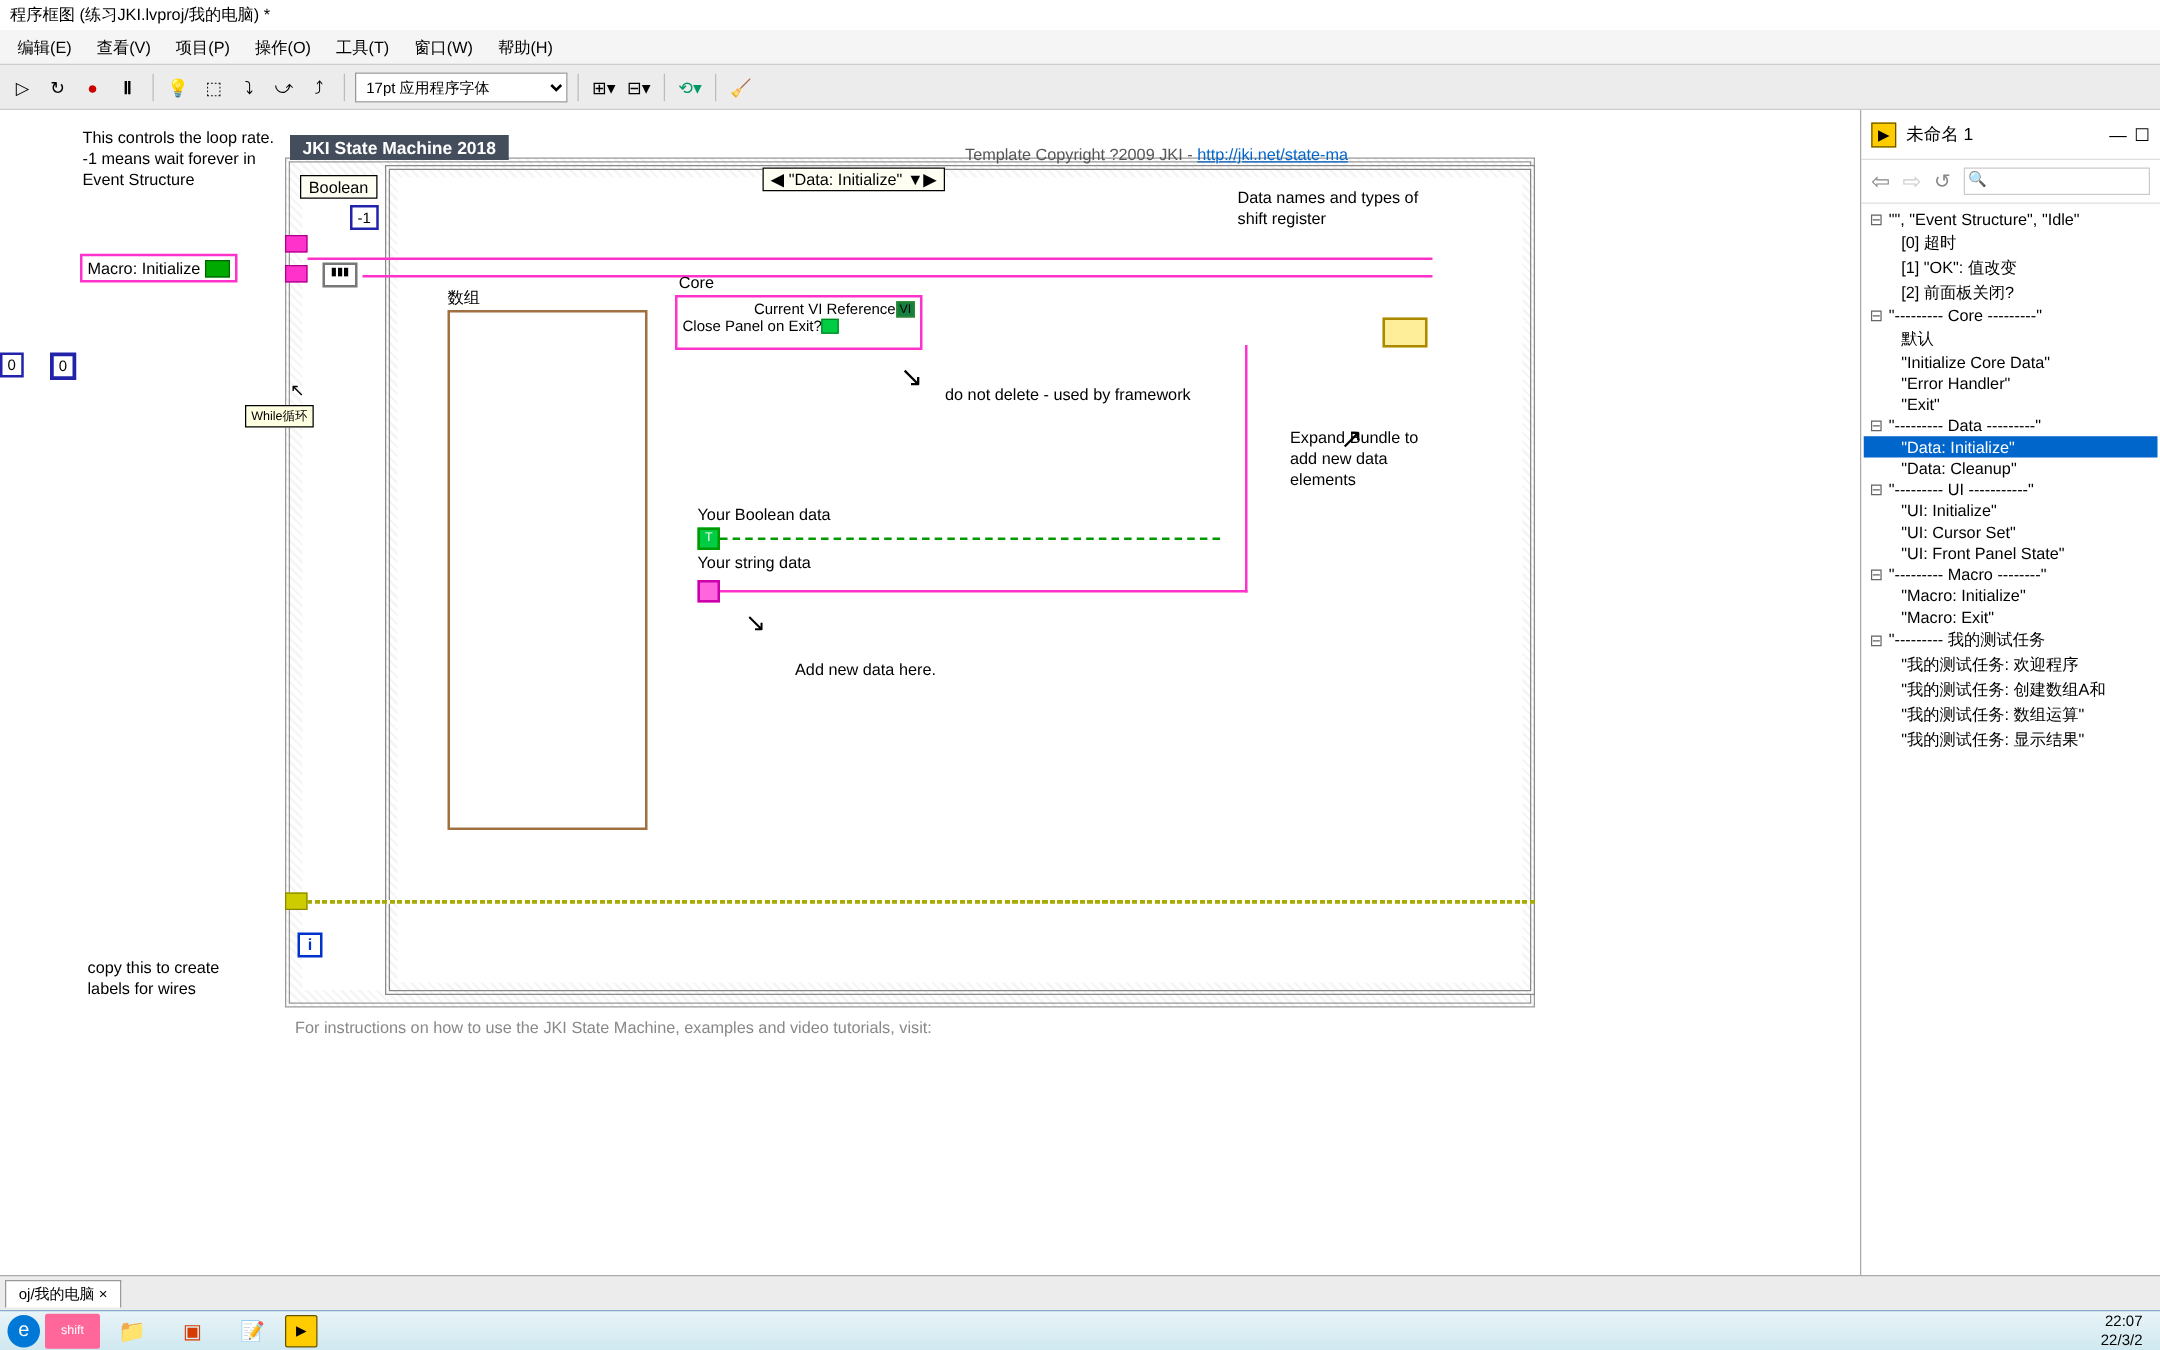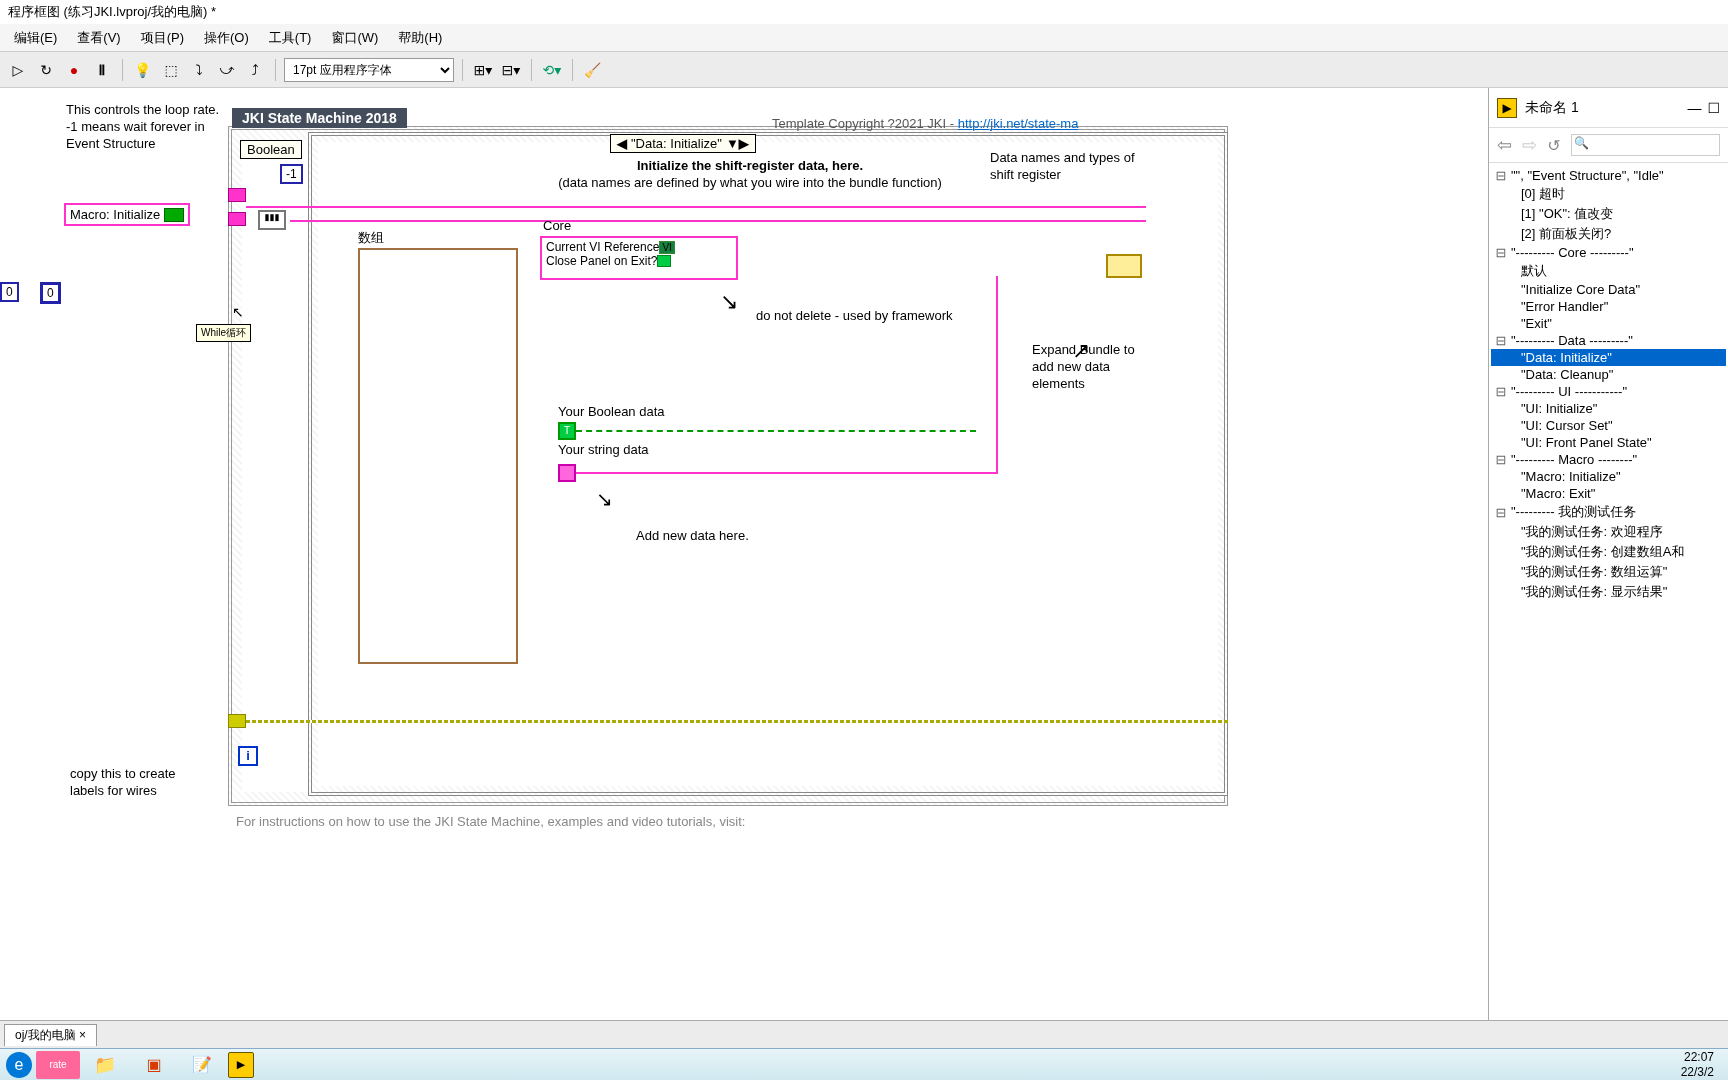"Template Copyright ?2021 JKI -" span { text: 2021 -> 2009 }
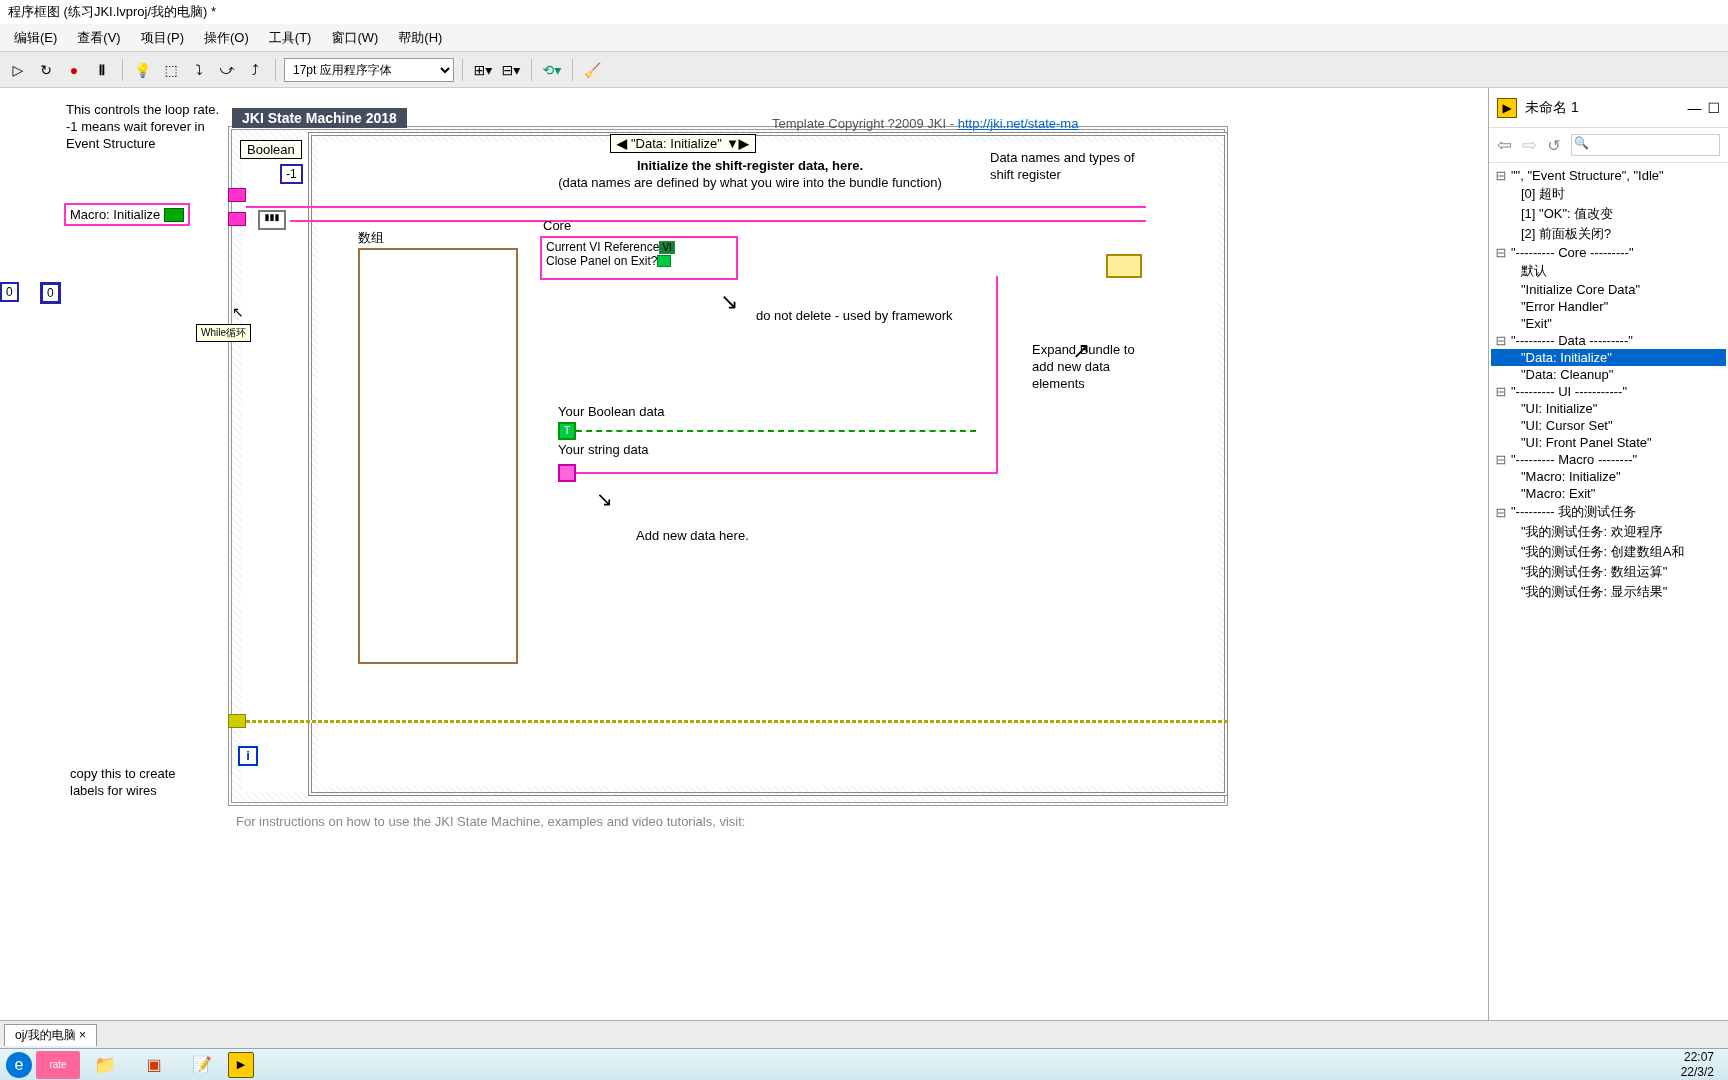"Initialize the shift-register data," div.comment-text { html: <div> <b>Initialize the shift-register data, here.</b><br> <span>(data names are defined by what you wire into the bundle function)</span> </div> -> none }
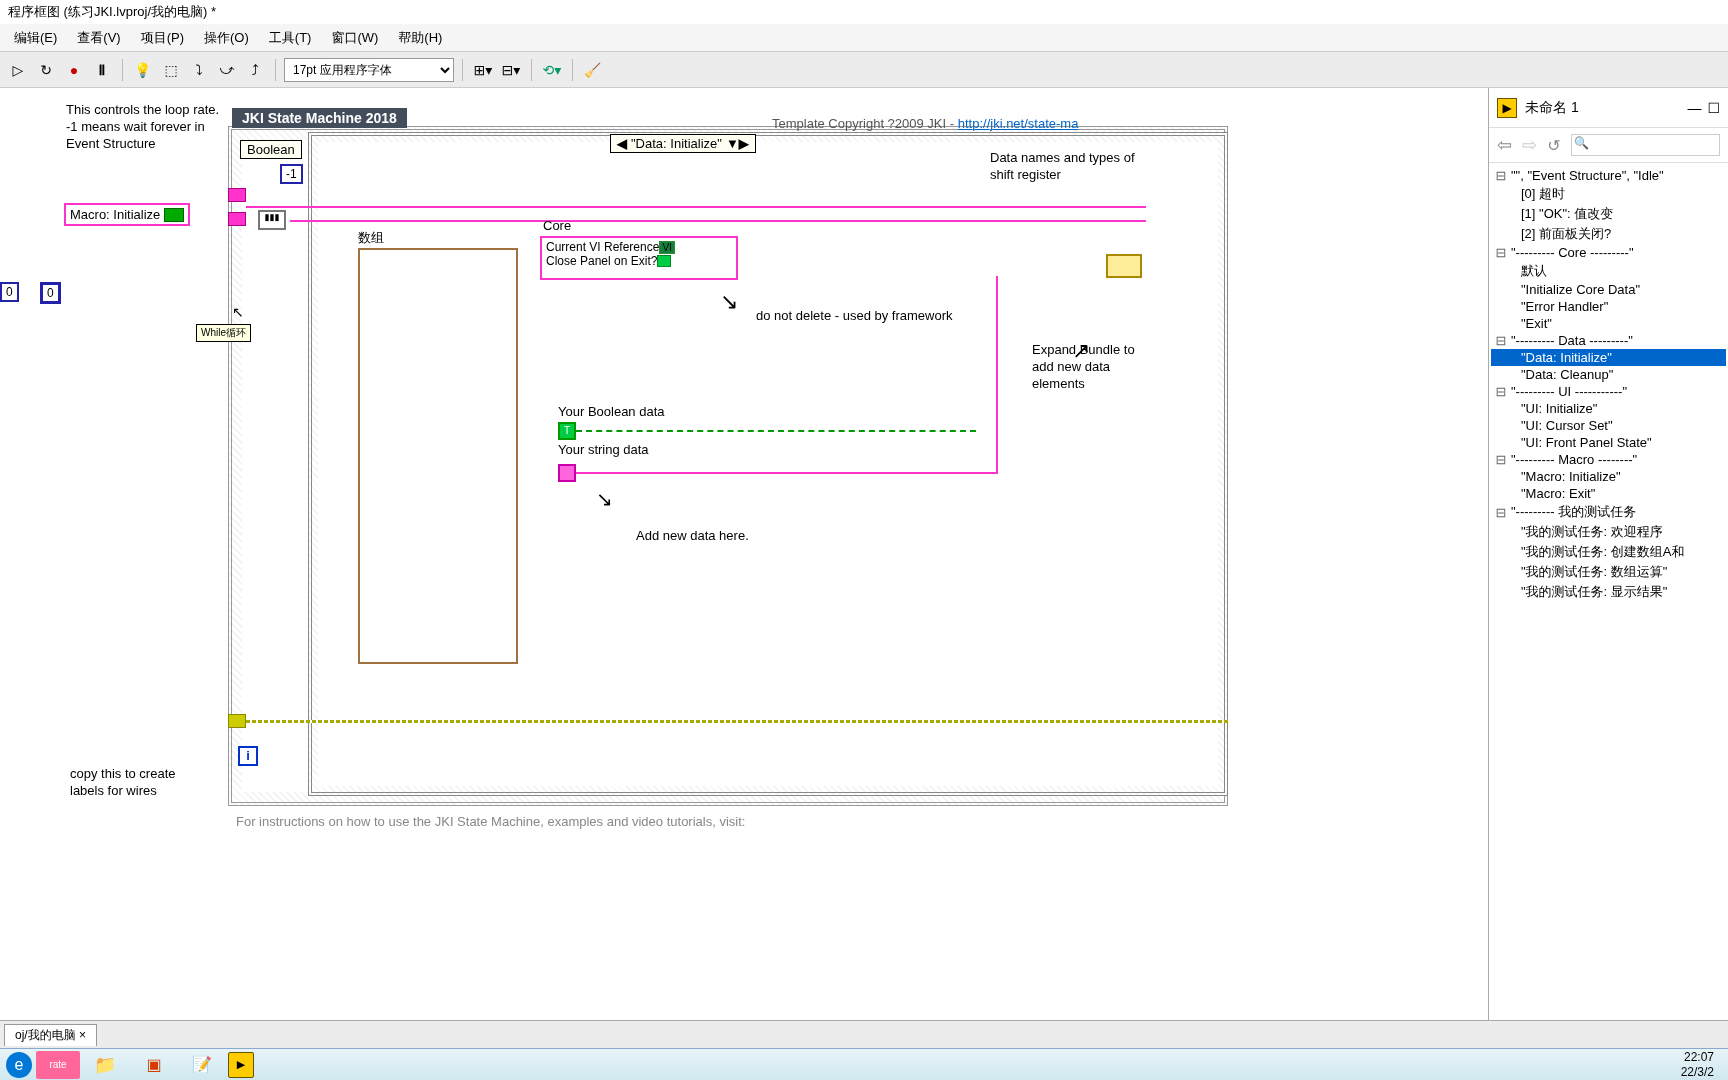"Current VI Reference" div { justify-content: flex-start -> flex-end }
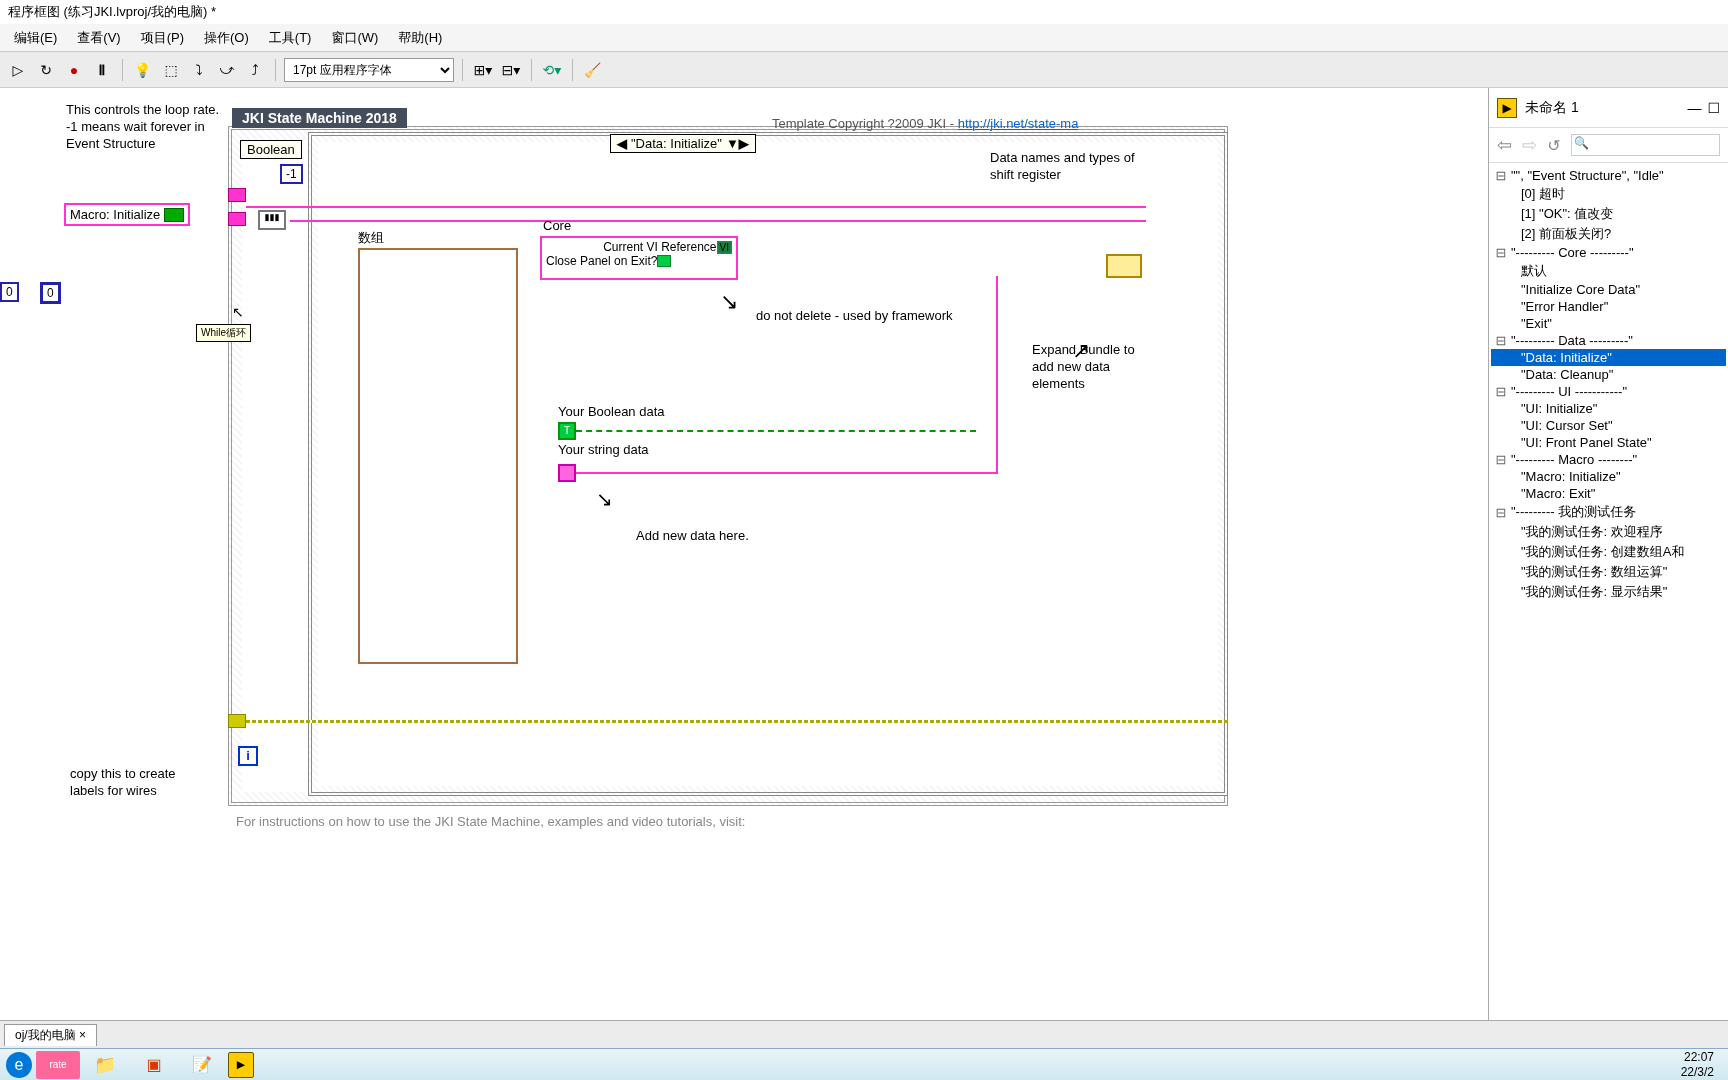"rate" div.task-icon { text: rate -> shift }
